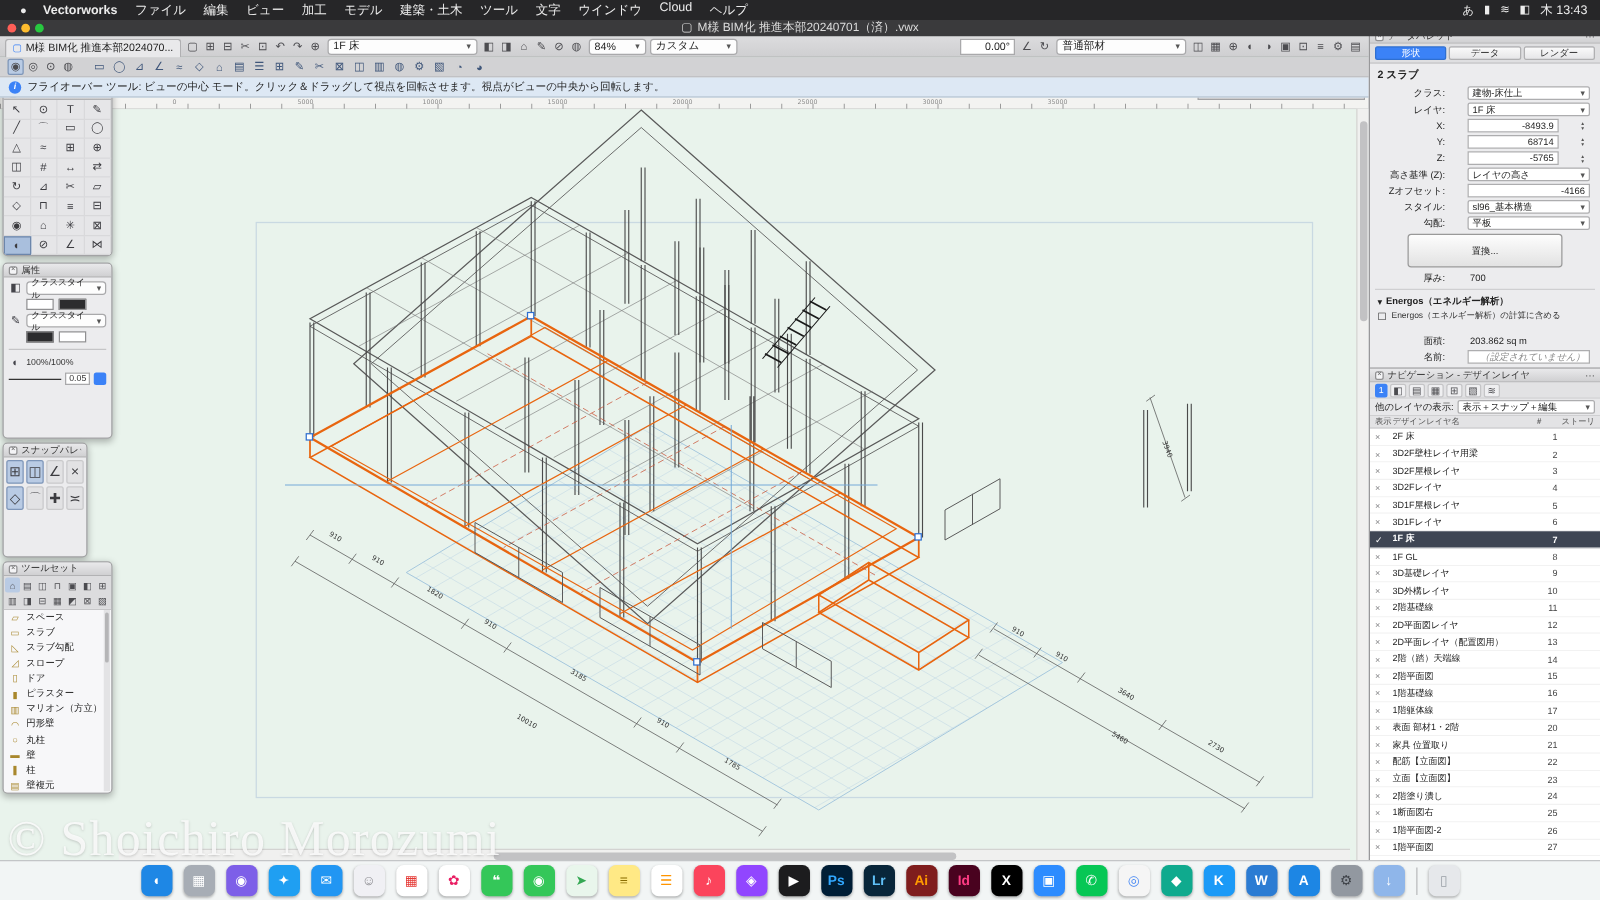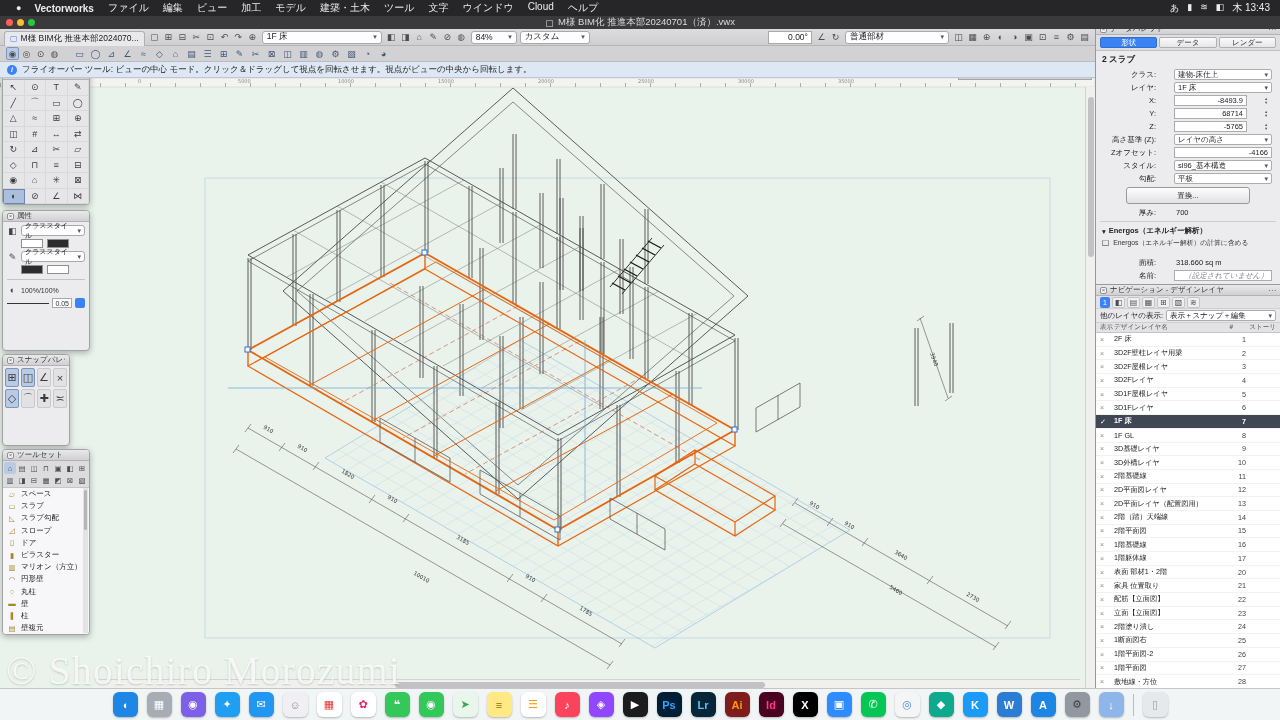"置換..." .dp-btn { height: 17px -> 27px }
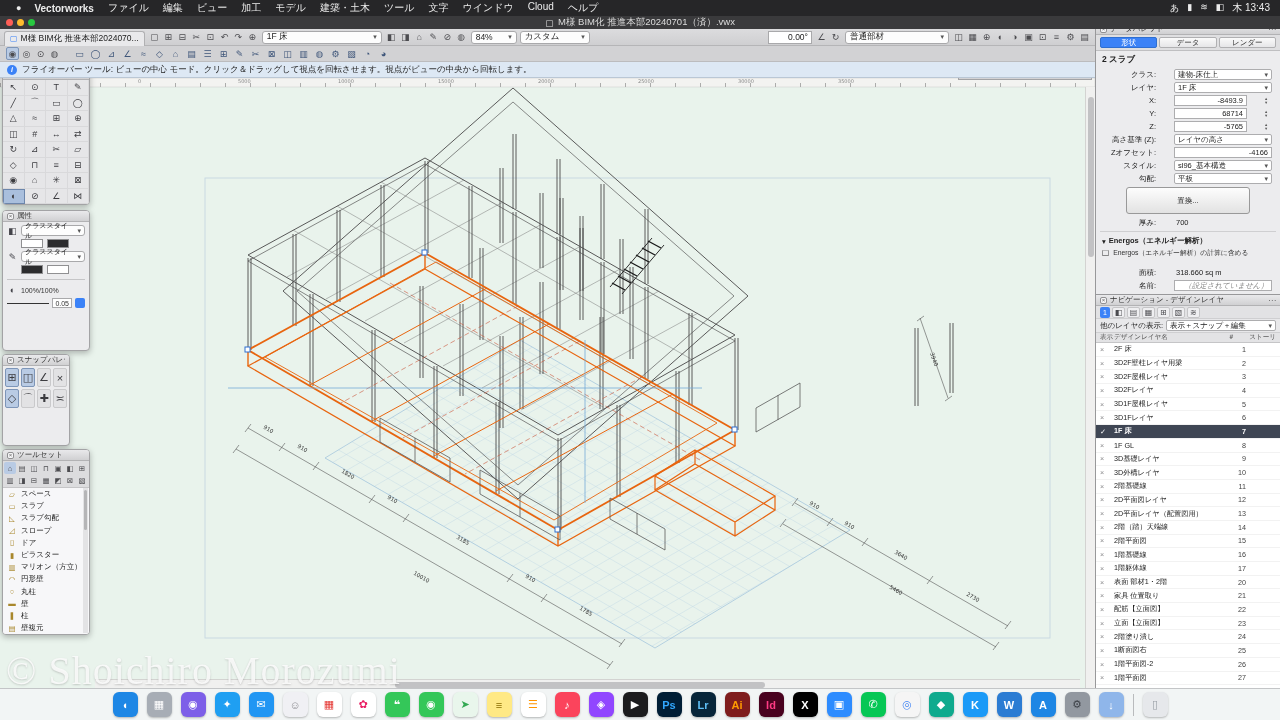"318.660 sq m" span.dp-plain { text: 318.660 -> 203.862 }
